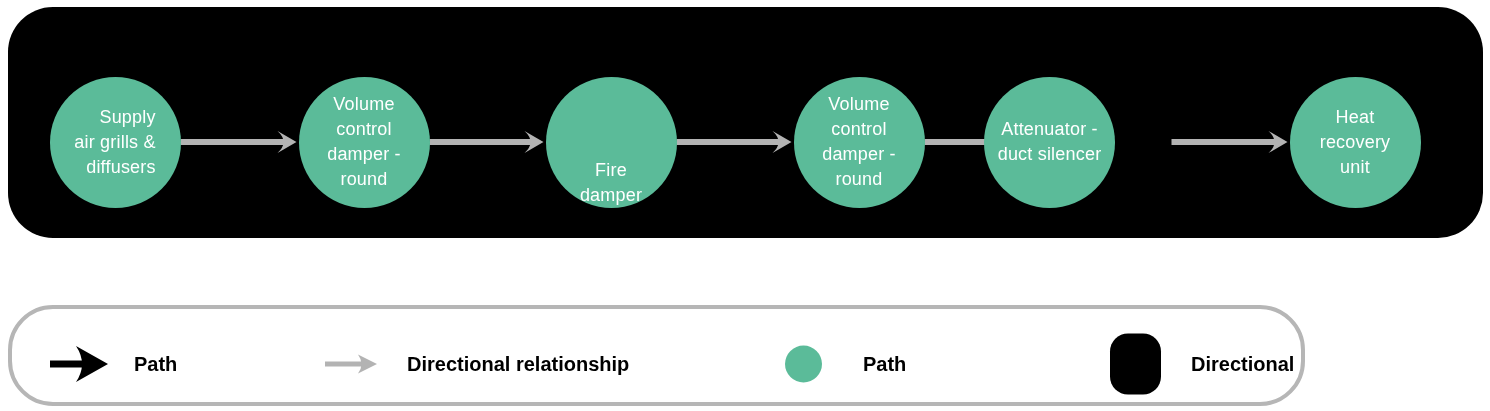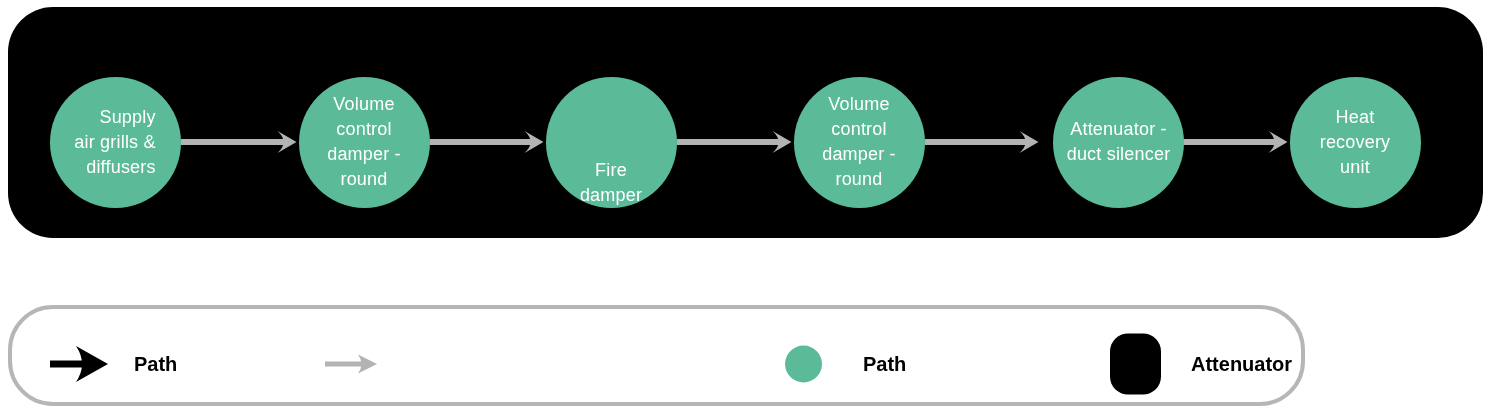"Attenuator -" div.node { left: 1053px -> 984px }
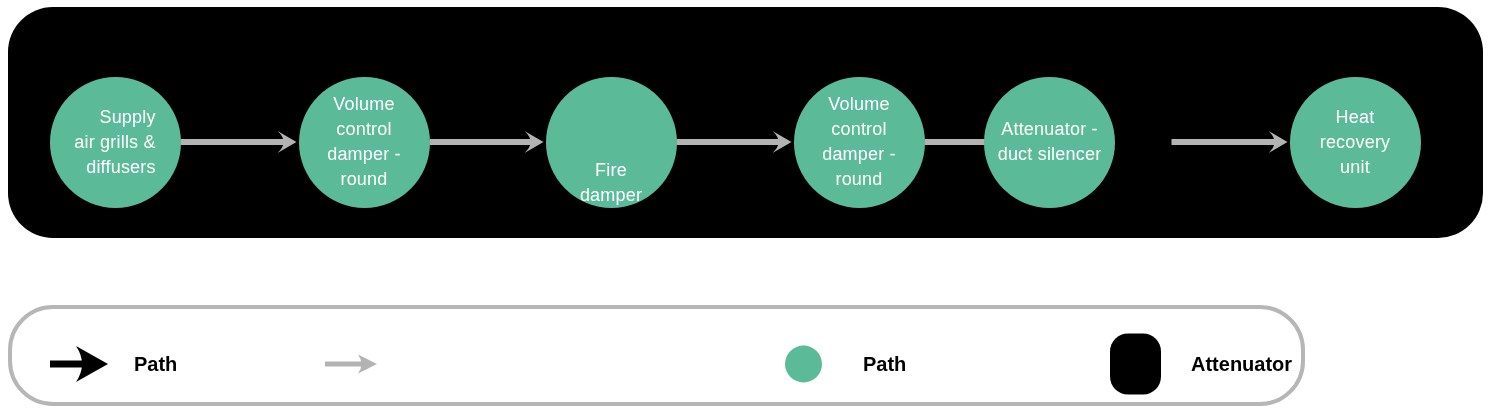"Directional relationship" span.legend-label { html: none -> <span>Directional relationship</span> }
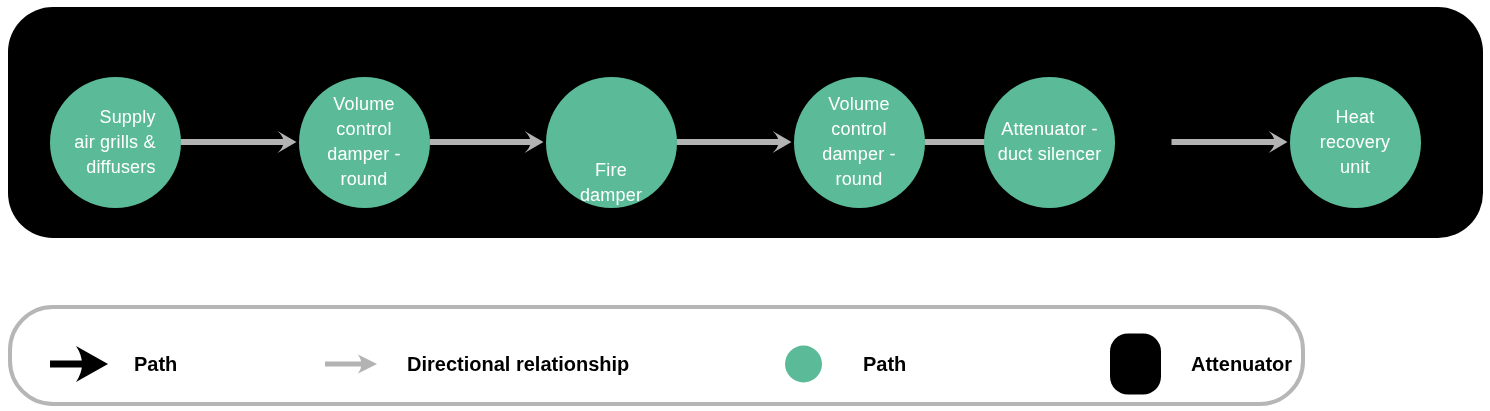"Attenuator" span.legend-label { text: Attenuator -> Directional }
